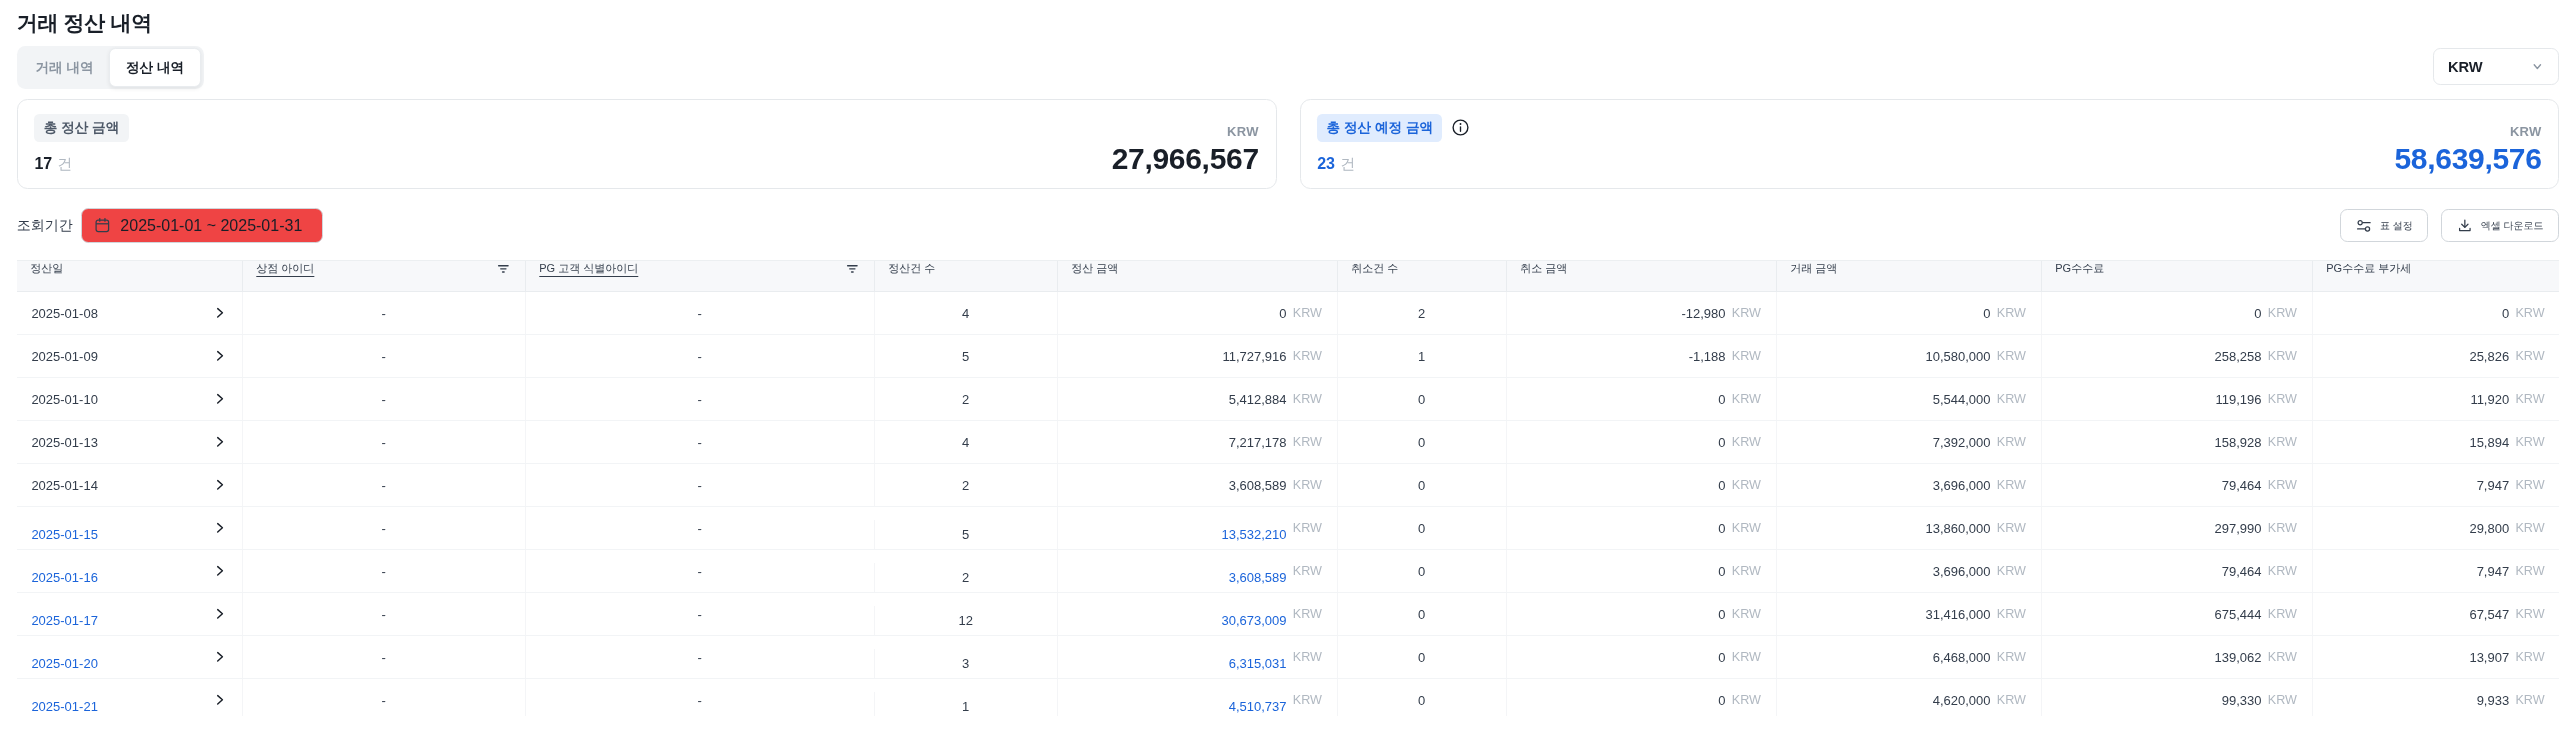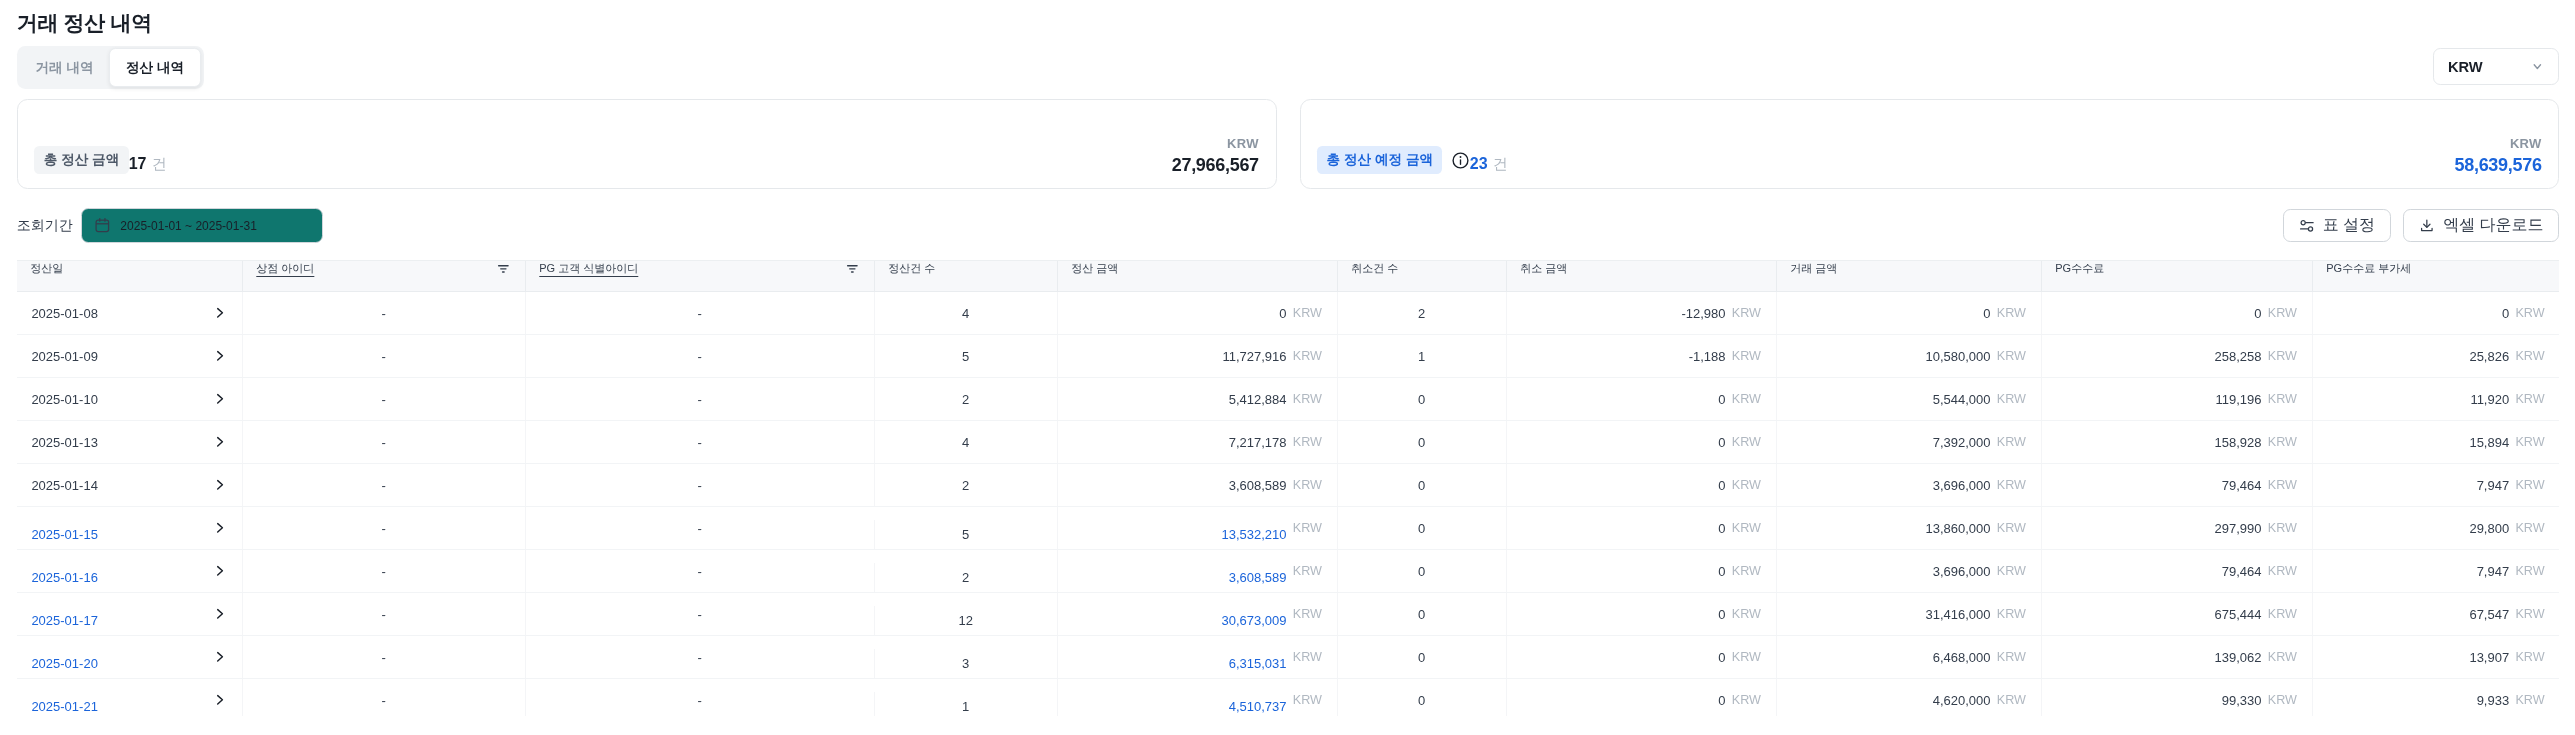"총 정산 금액" .card-left { align-items: flex-end -> flex-start; flex-direction: row -> column }
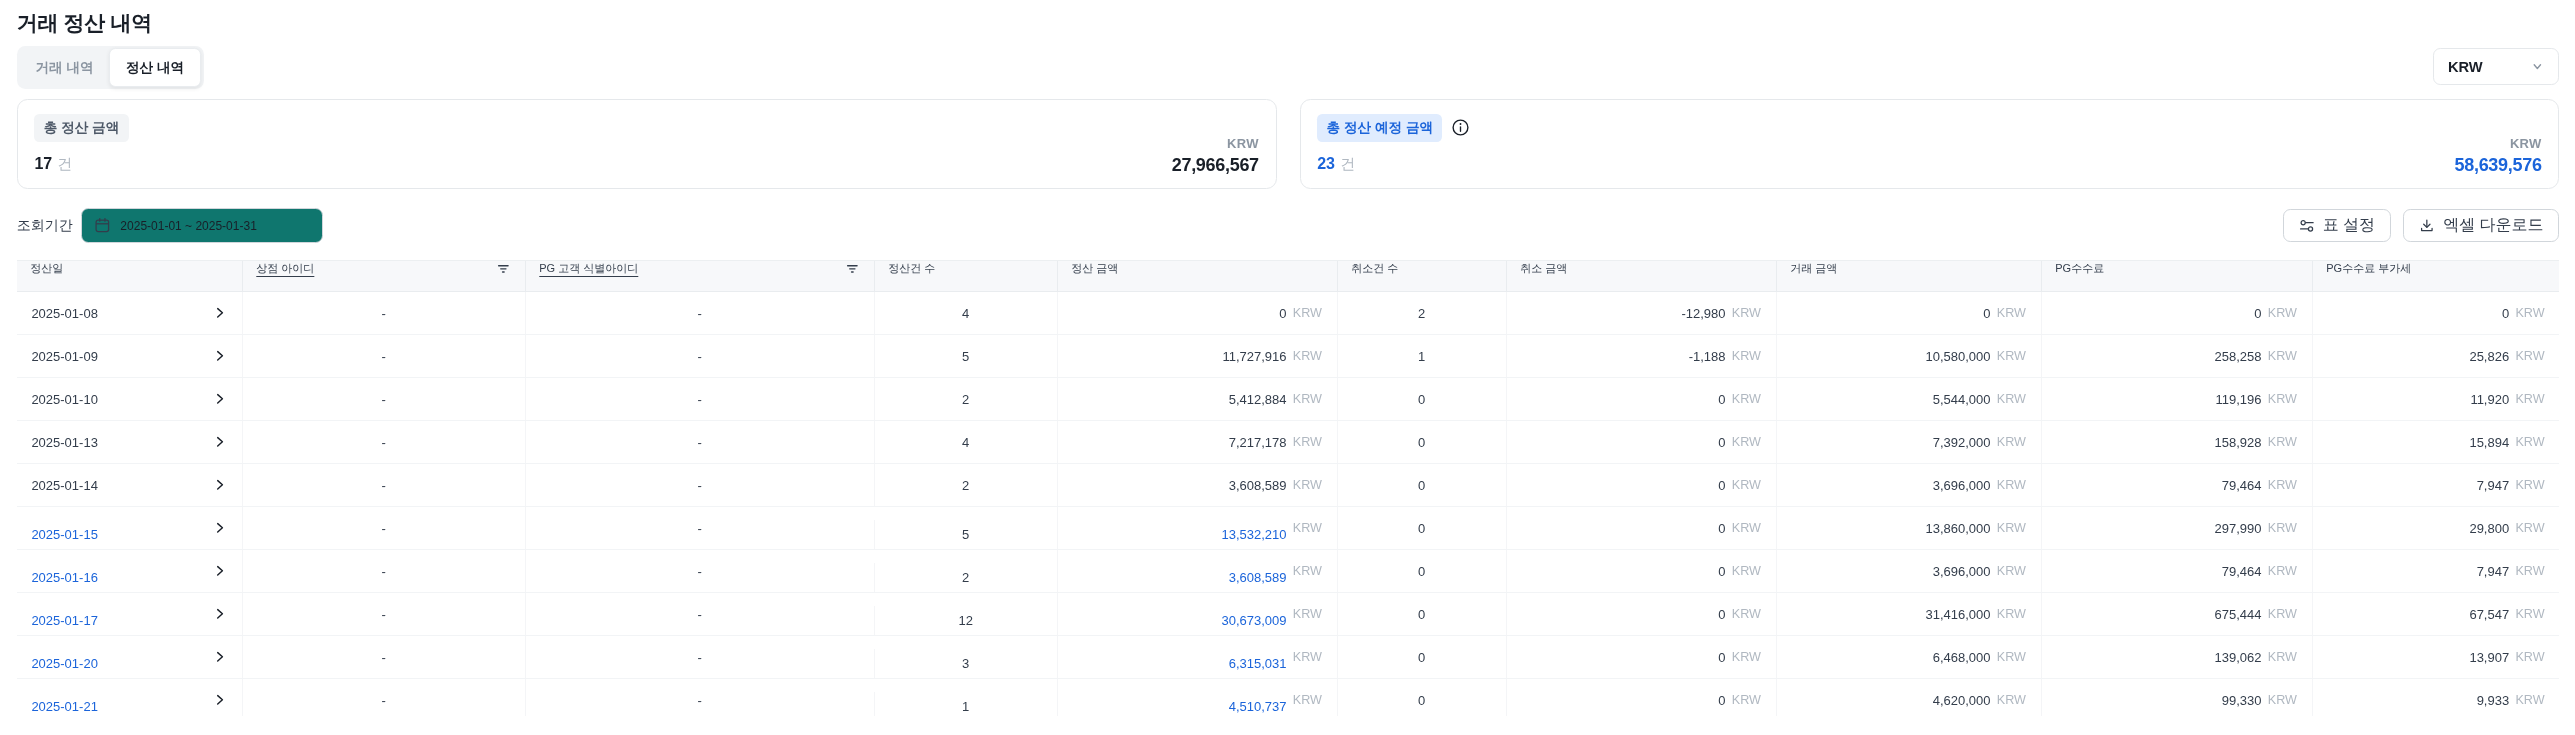"27,966,567" .amount { font-size: 18px -> 30px }
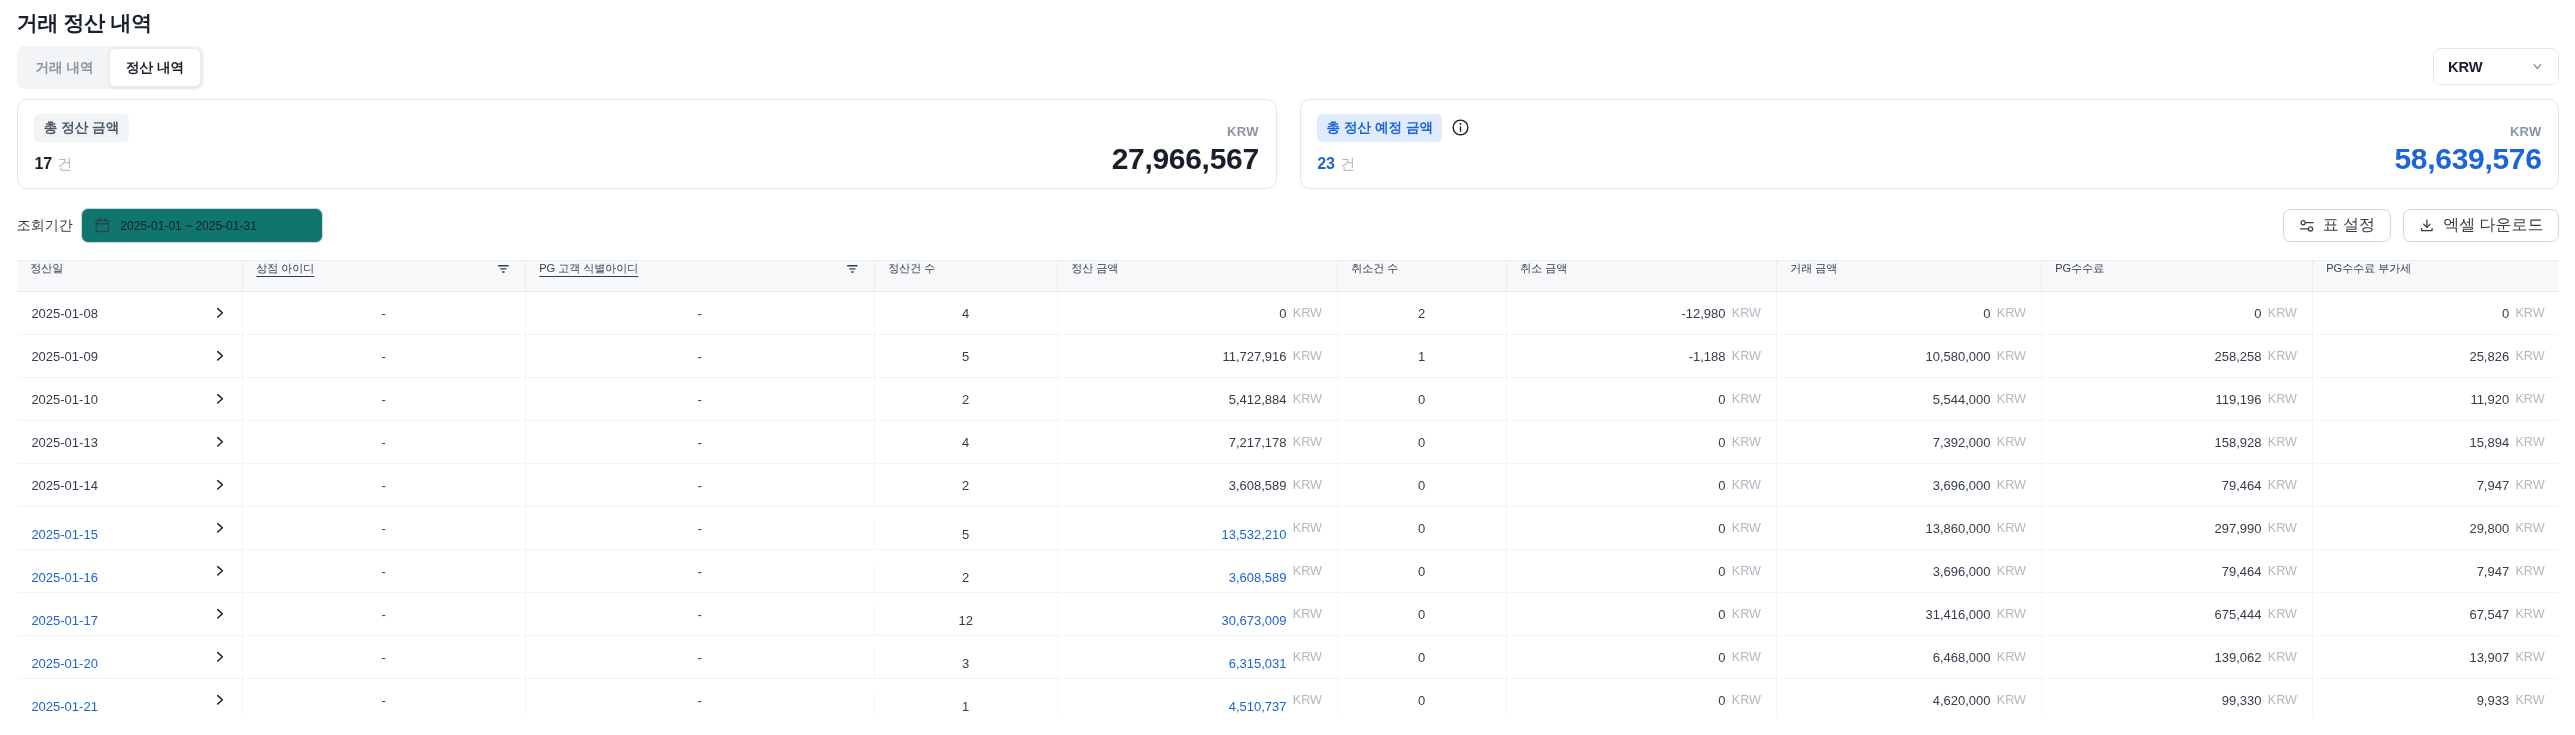"2025-01-01 ~ 2025-01-31" .date-input { background: #0f766e -> #ef4444; font-size: 12px -> 16px }
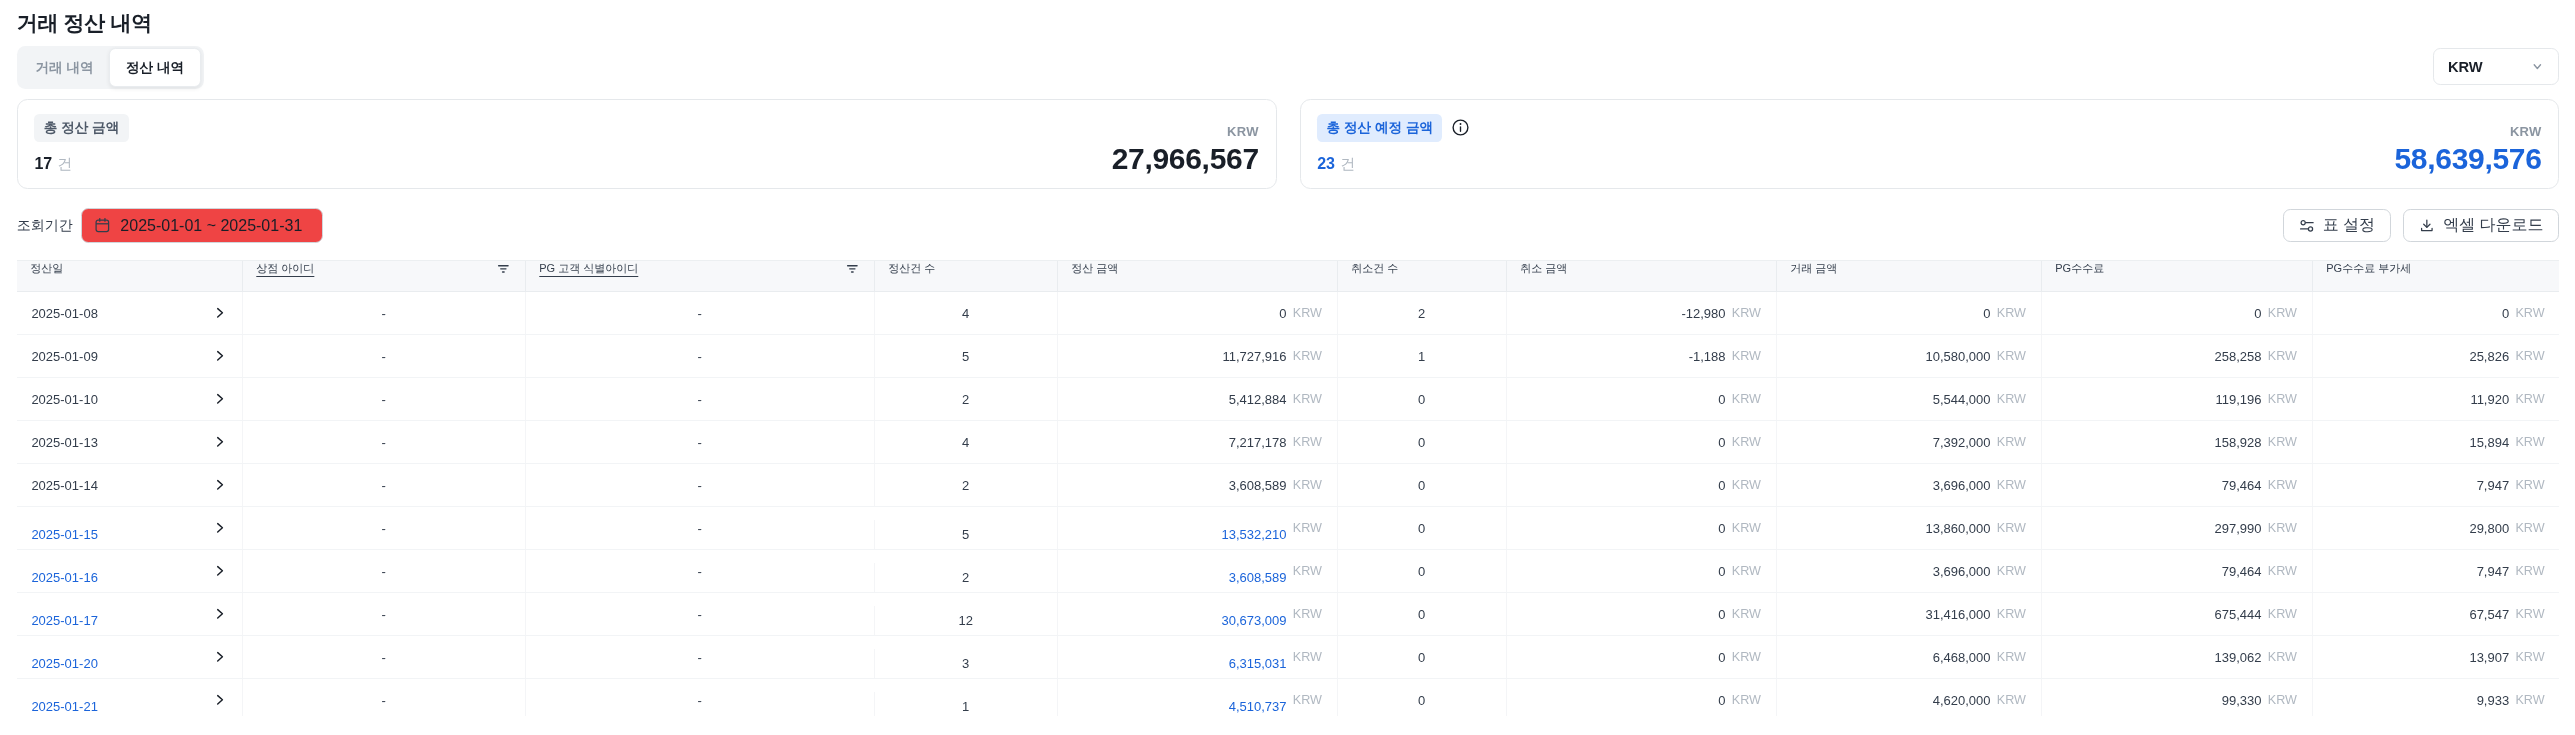"표 설정" .btn { font-size: 16px -> 10px }
